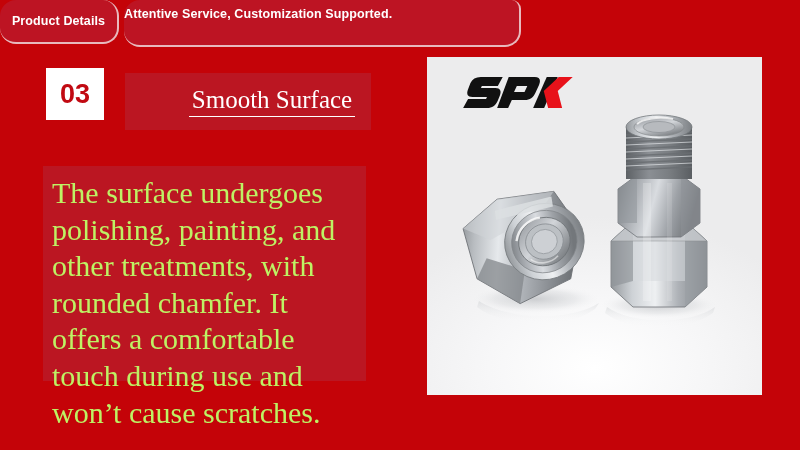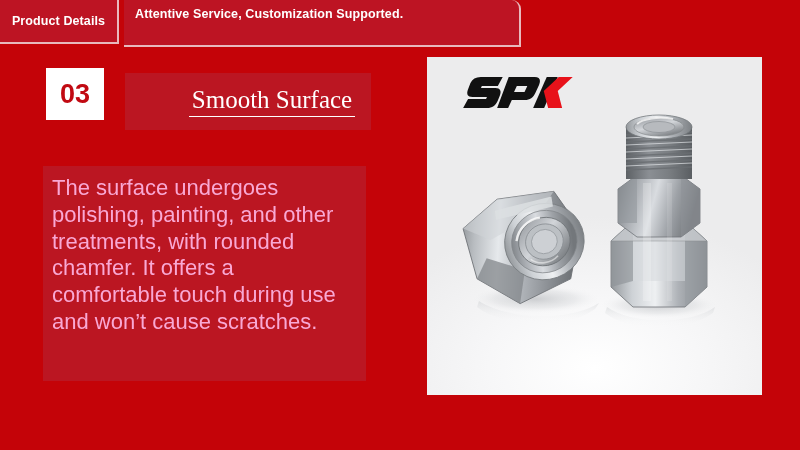"Product Details" .hdr-box { border-radius: none -> 16px }
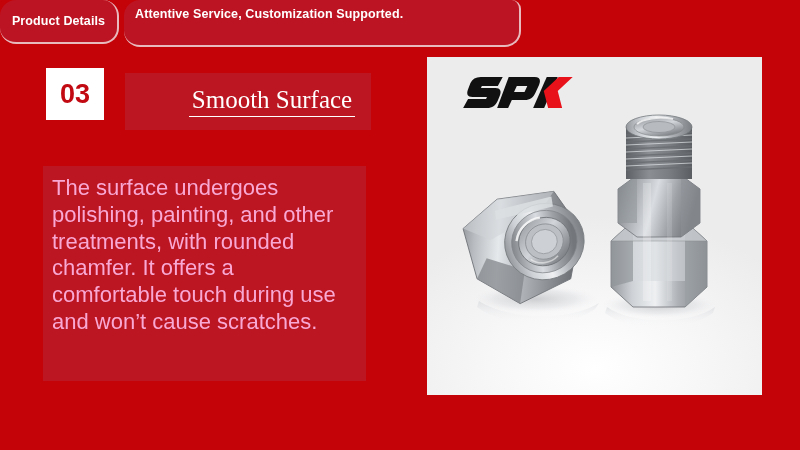"Attentive Service, Customization" #hdr-banner { padding-left: 11px -> none }
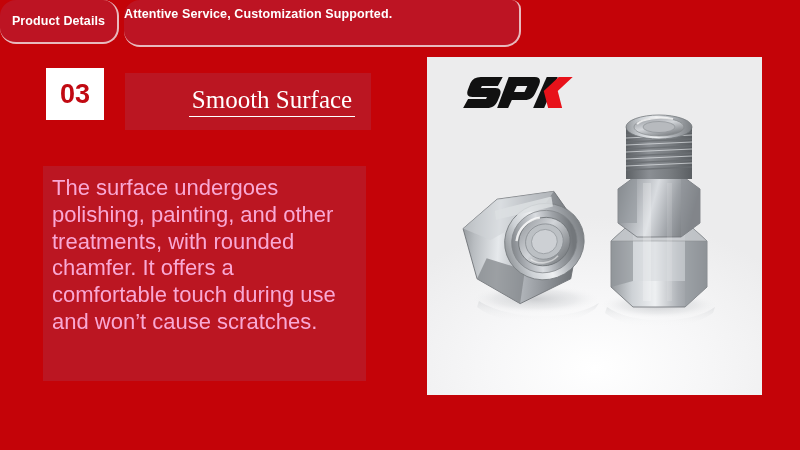"The surface undergoes polishing," #body-box .body-text { color: #f9a8d4 -> #bef264; font-family: Liberation Sans, sans-serif -> Liberation Serif, serif; font-size: 22px -> 30px }
